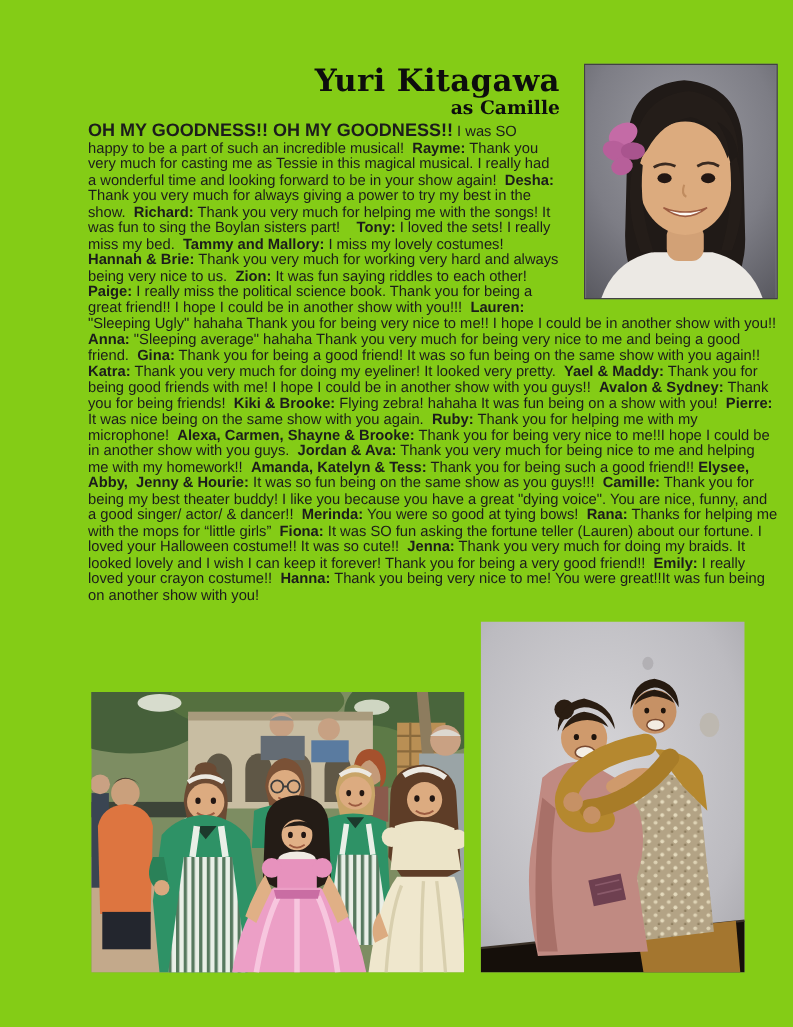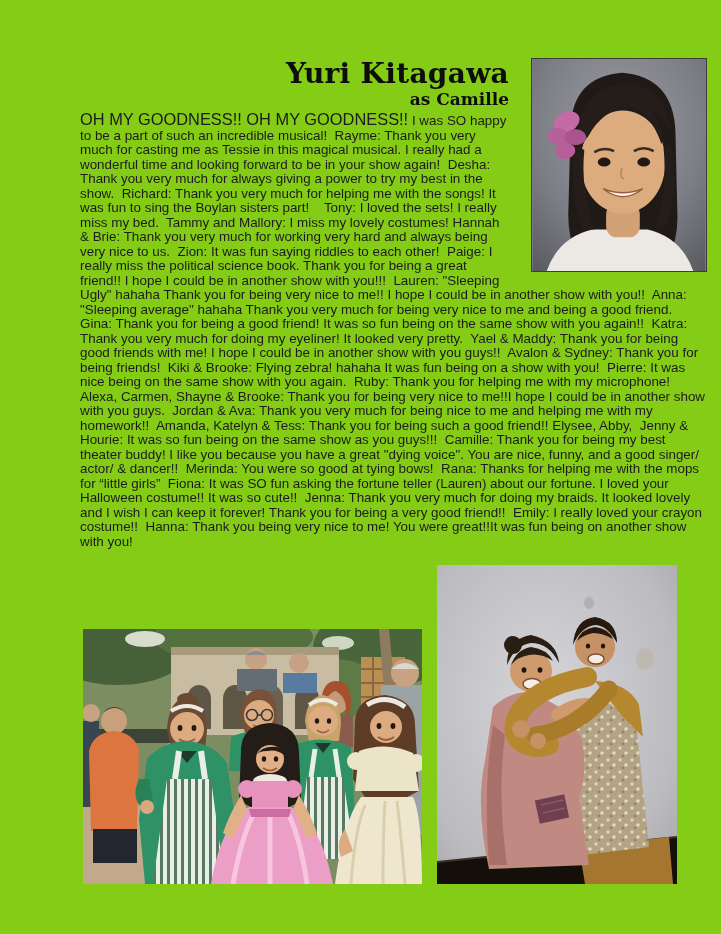"OH MY GOODNESS!! OH MY" .opening { font-weight: normal -> bold }
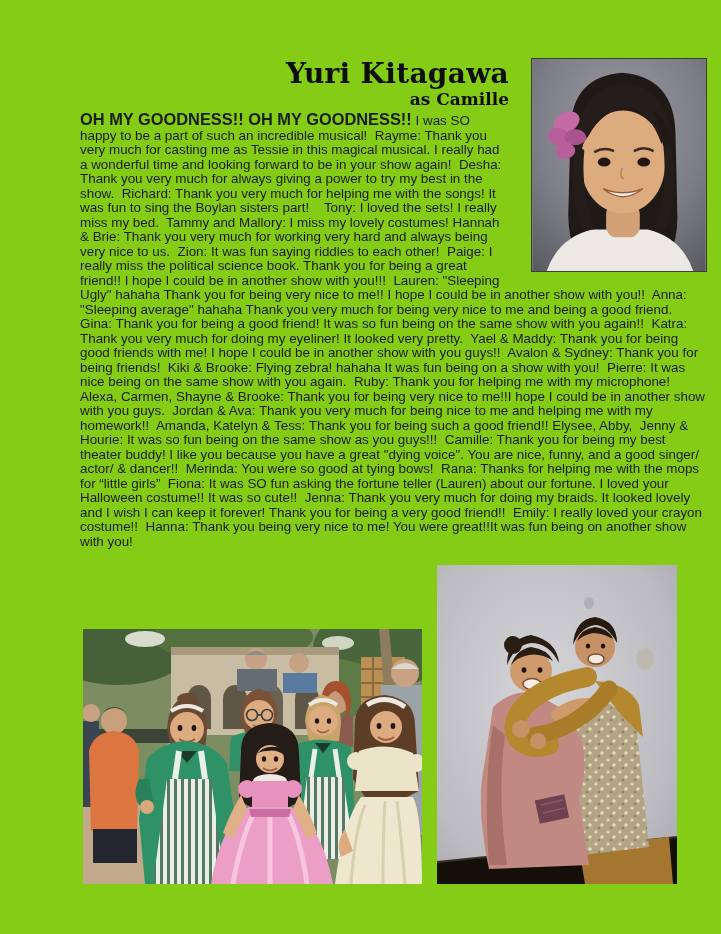"Rayme:" .body-text .b { font-weight: normal -> bold }
